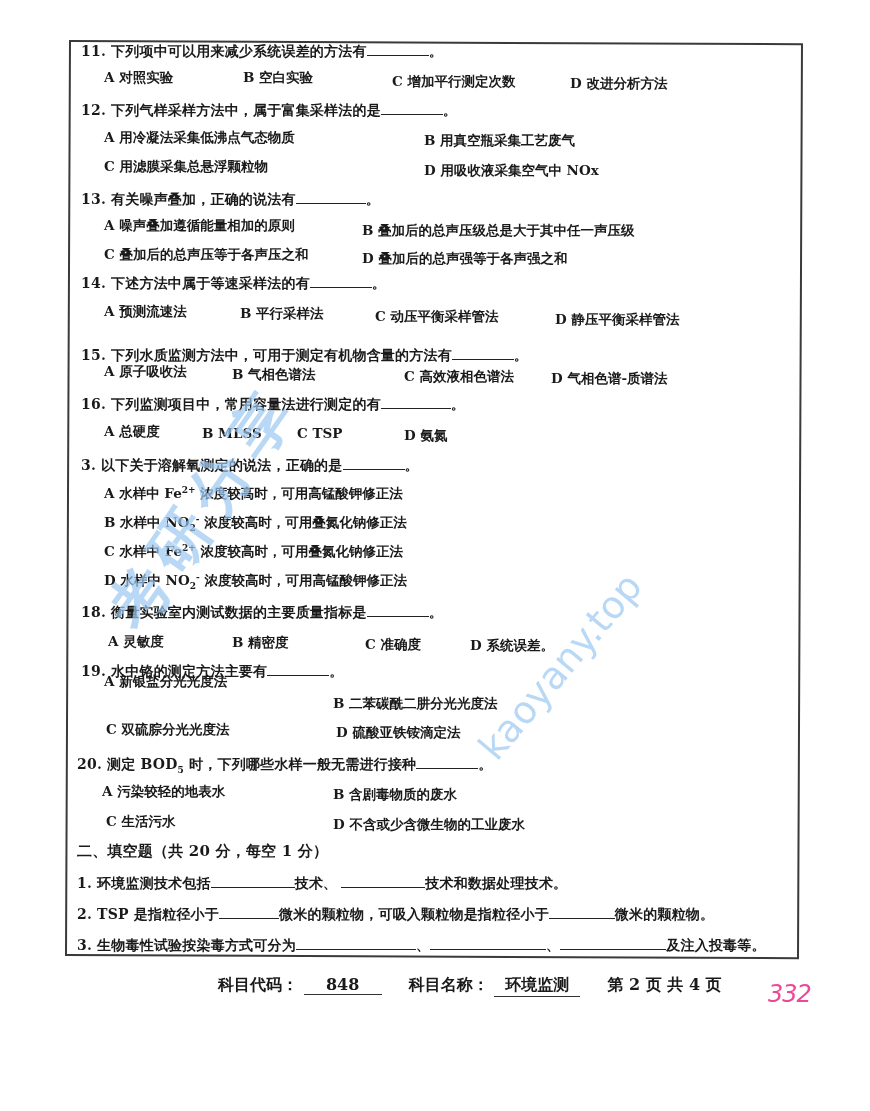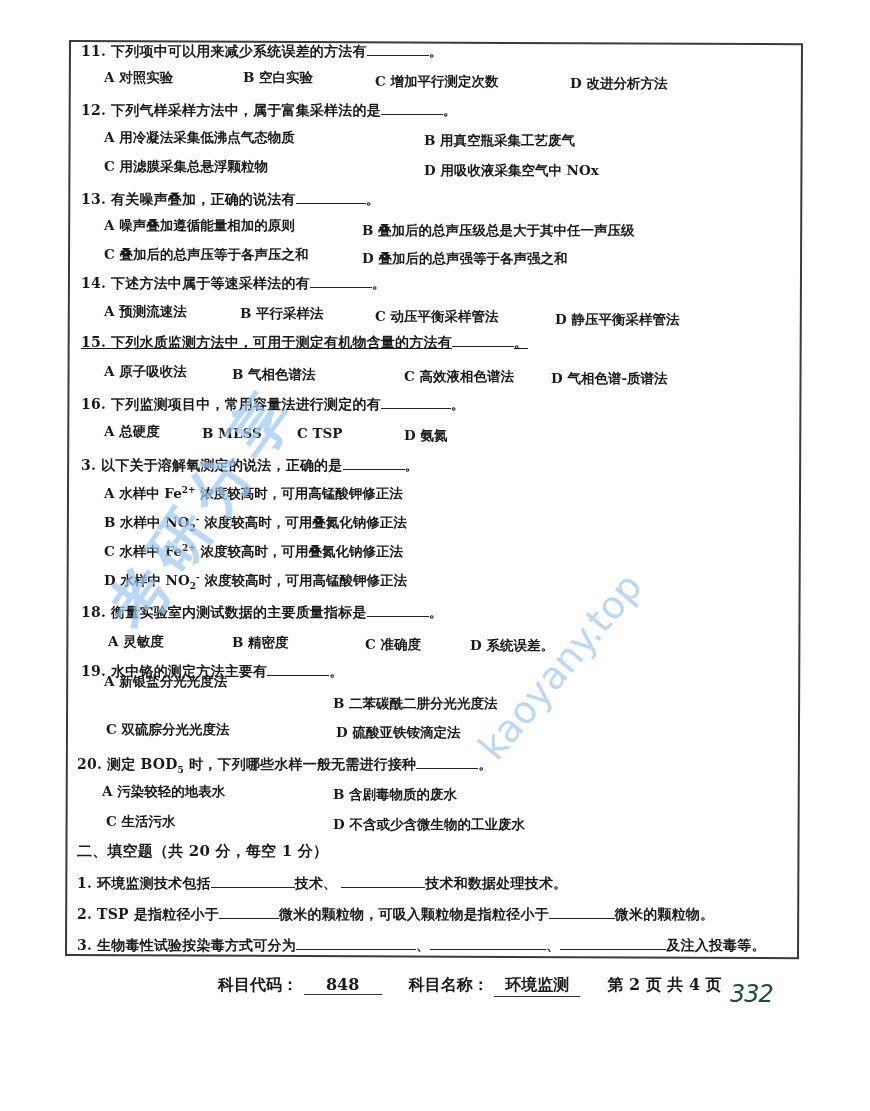"C 增加平行测定次数" div.opt { left: 375px -> 392px }
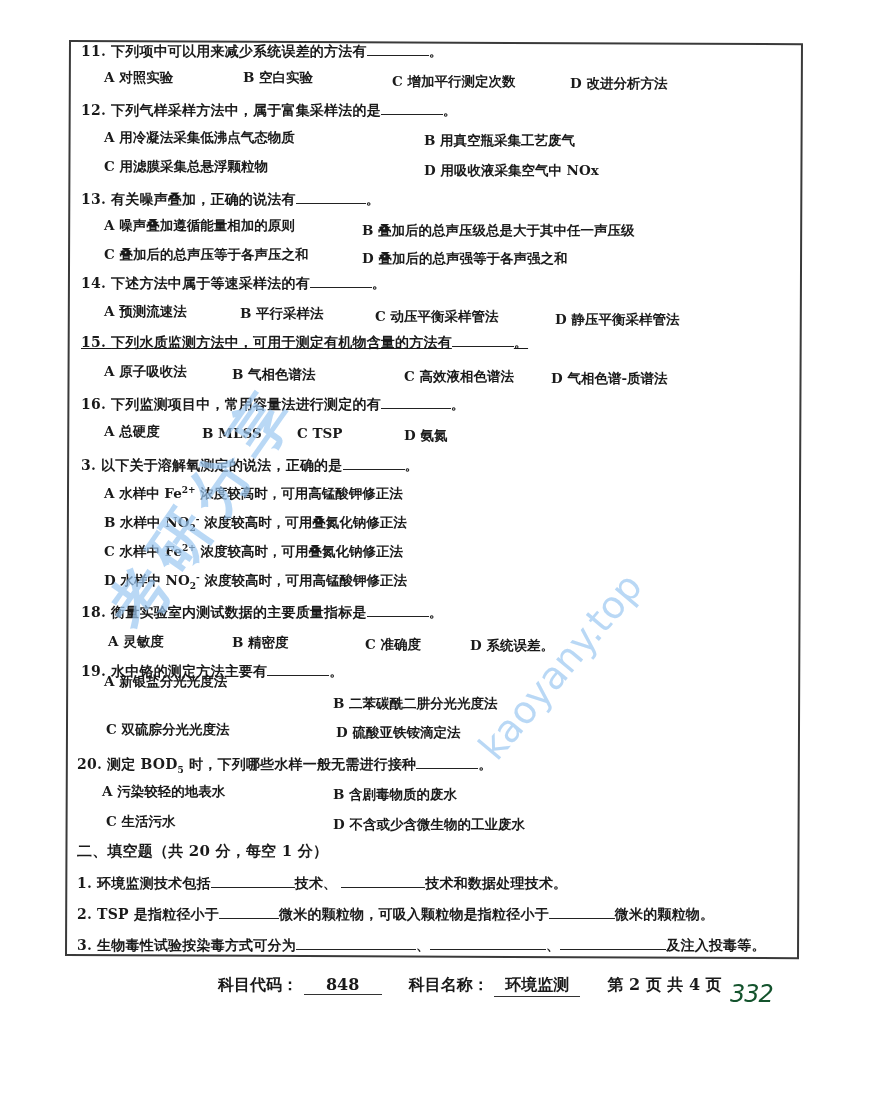"15. 下列水质监测方法中，可用于测定有机物含量的方法有 。" div.line { text-decoration: underline -> none; top: 333px -> 346px }
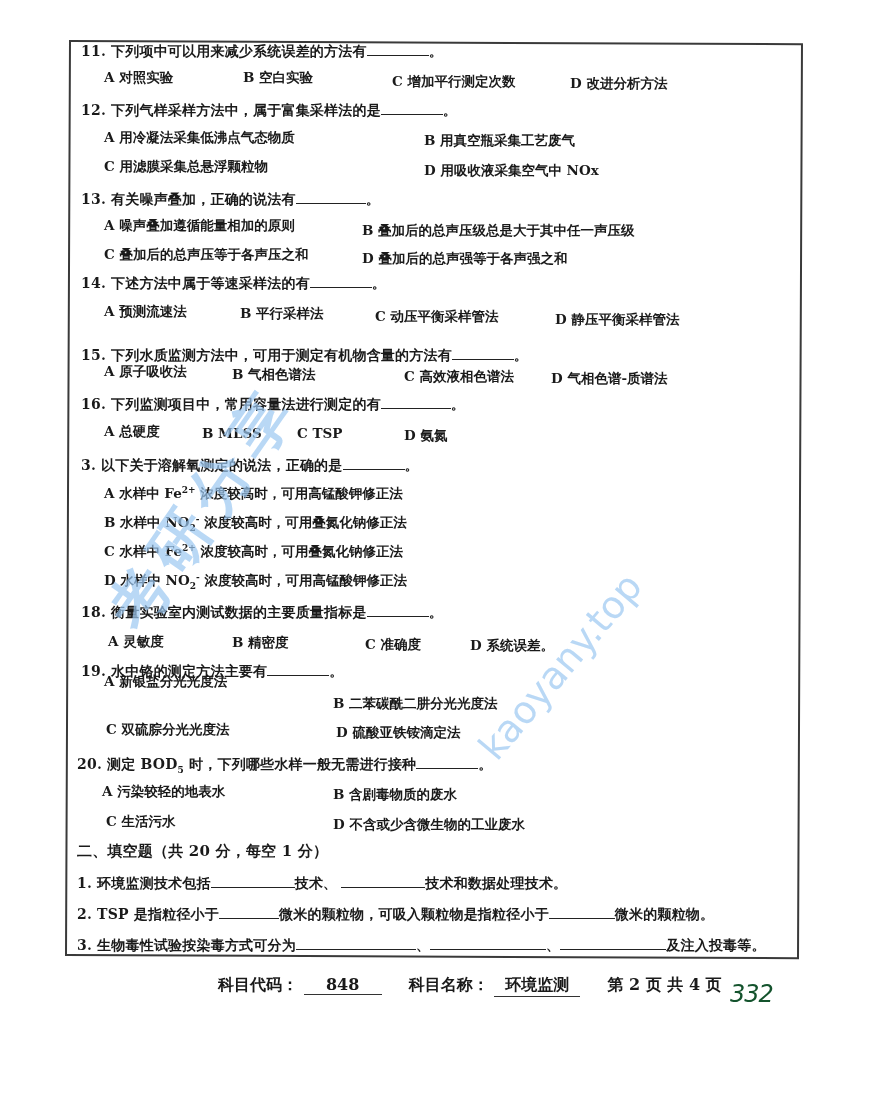"332" .hand { color: #14532d -> #ec4899; left: 730px -> 768px }
